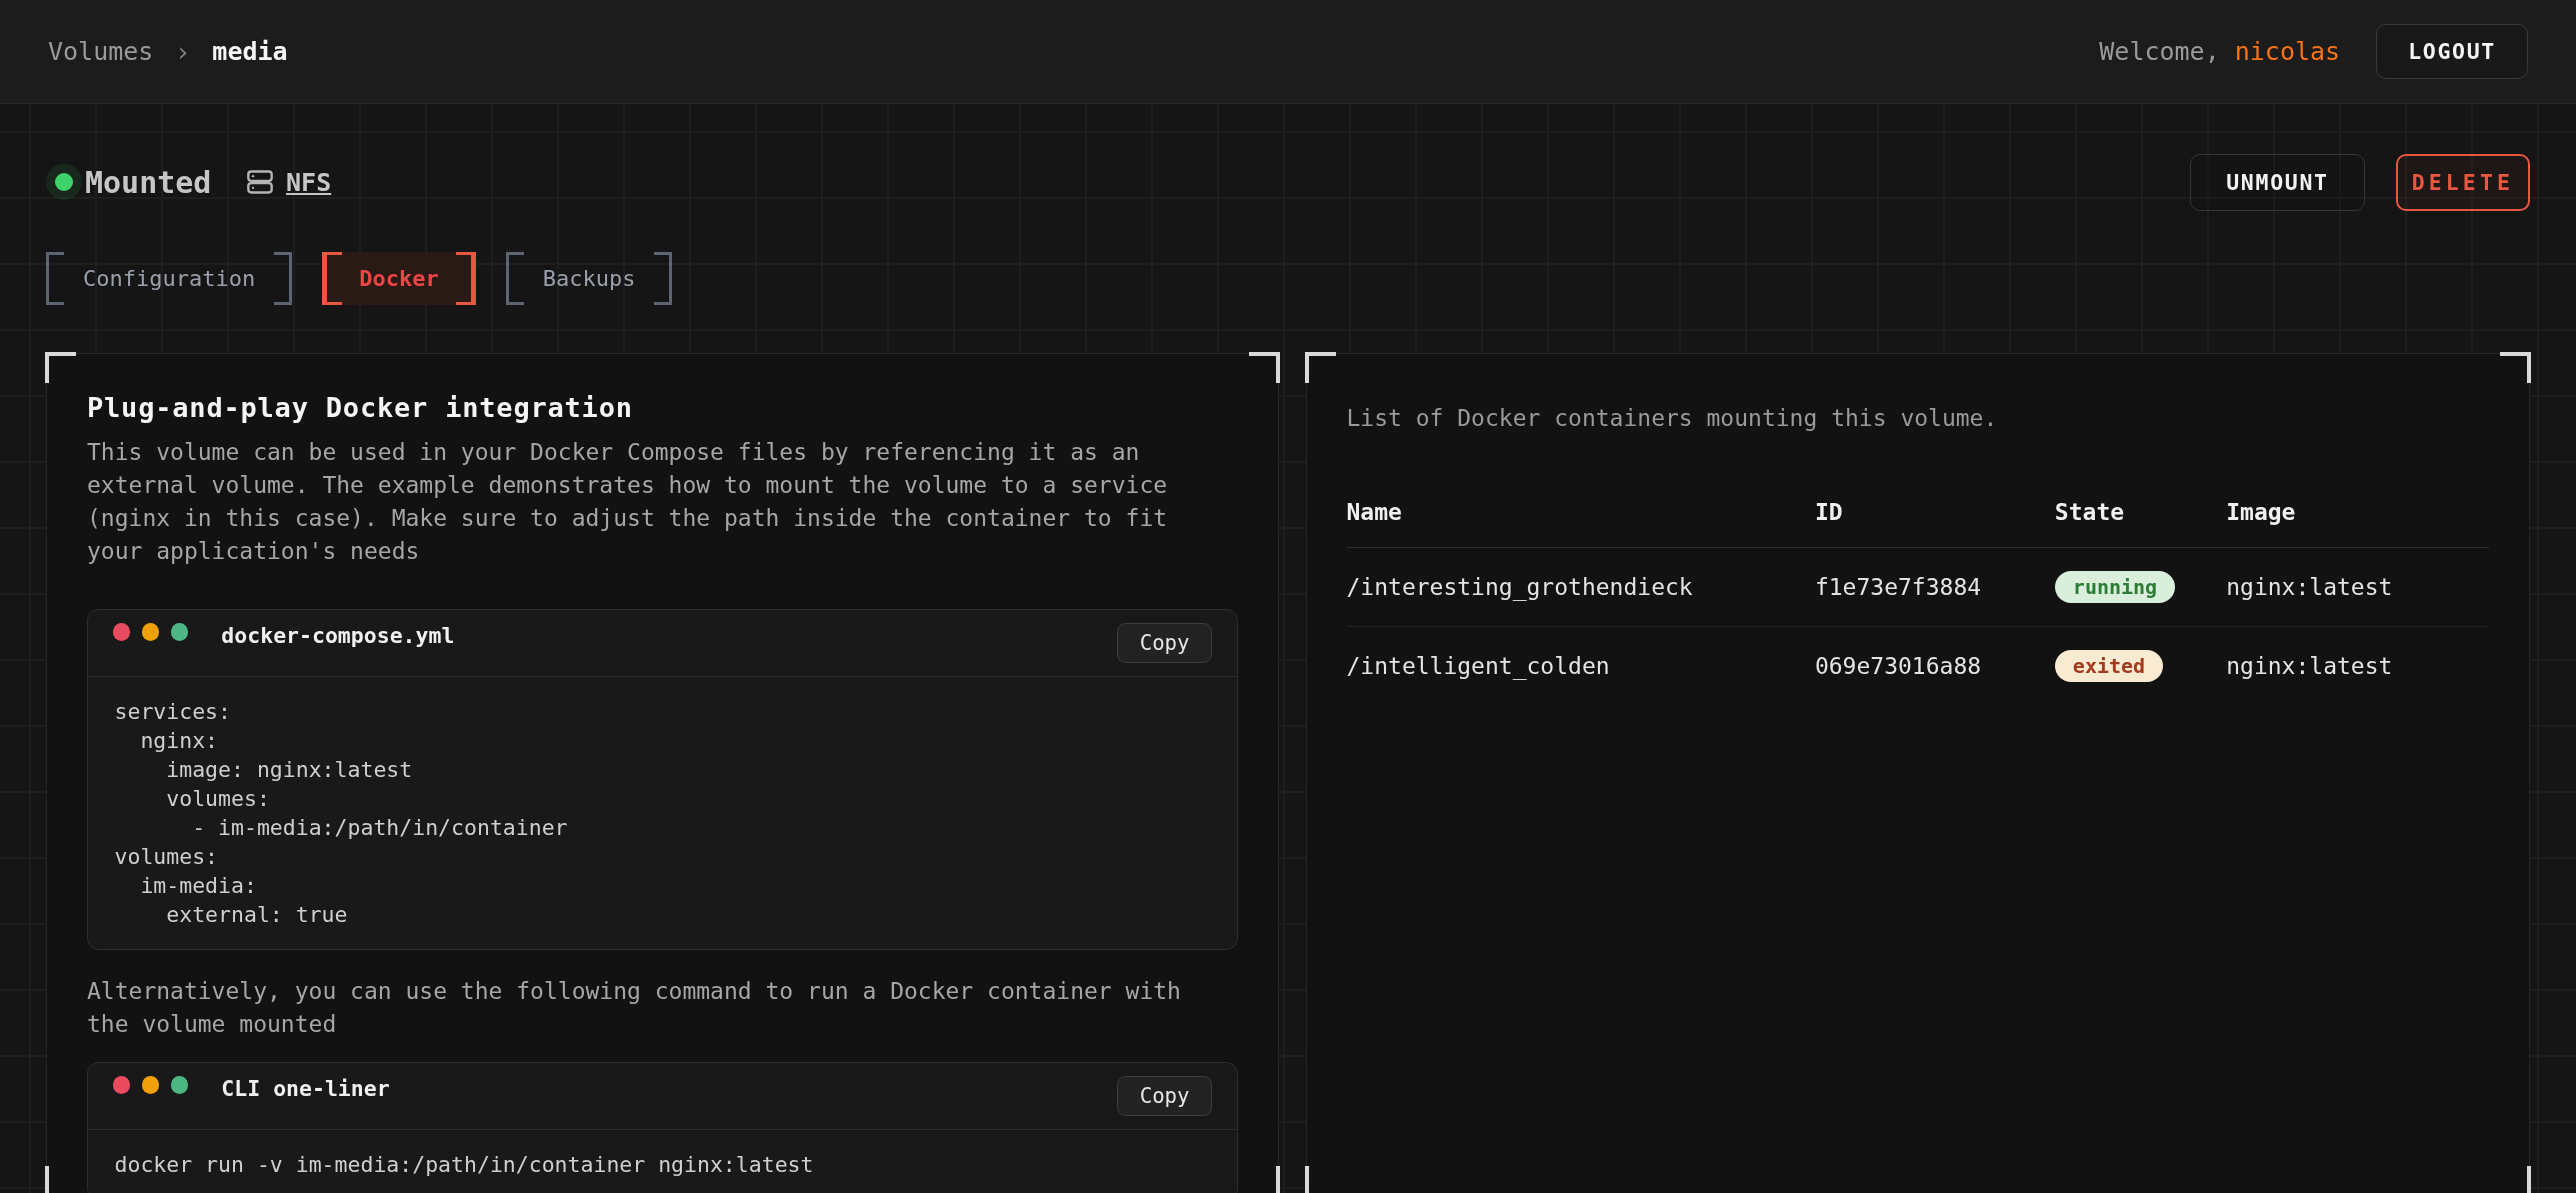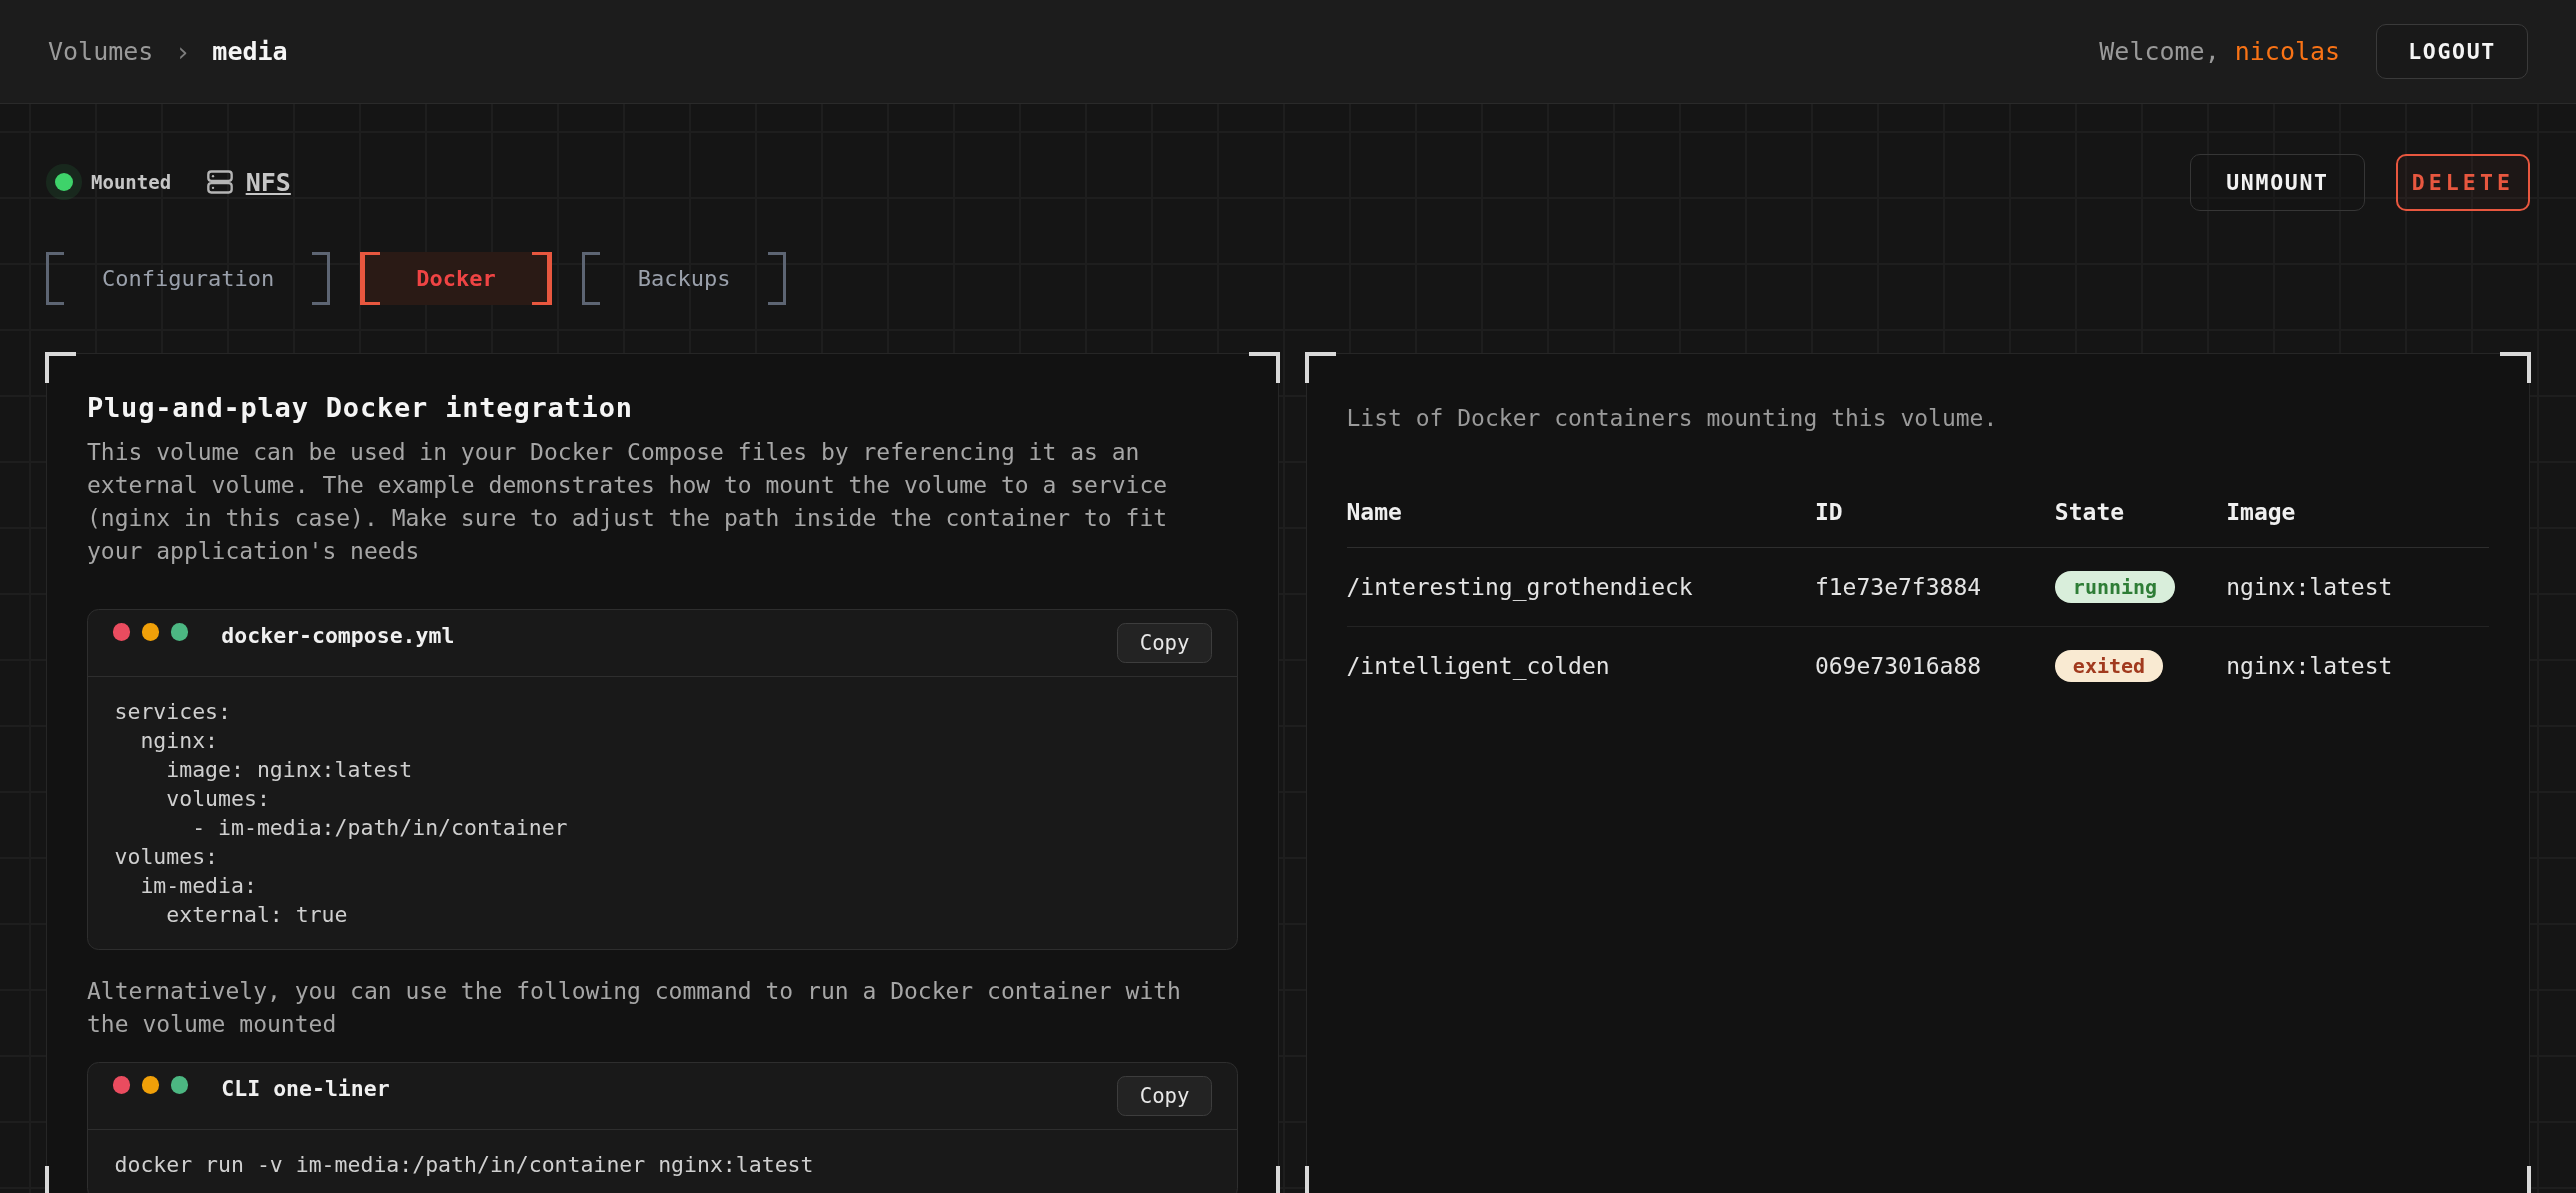"Mounted" .status-label { font-size: 19px -> 30px; margin-left: 9px -> 3px }
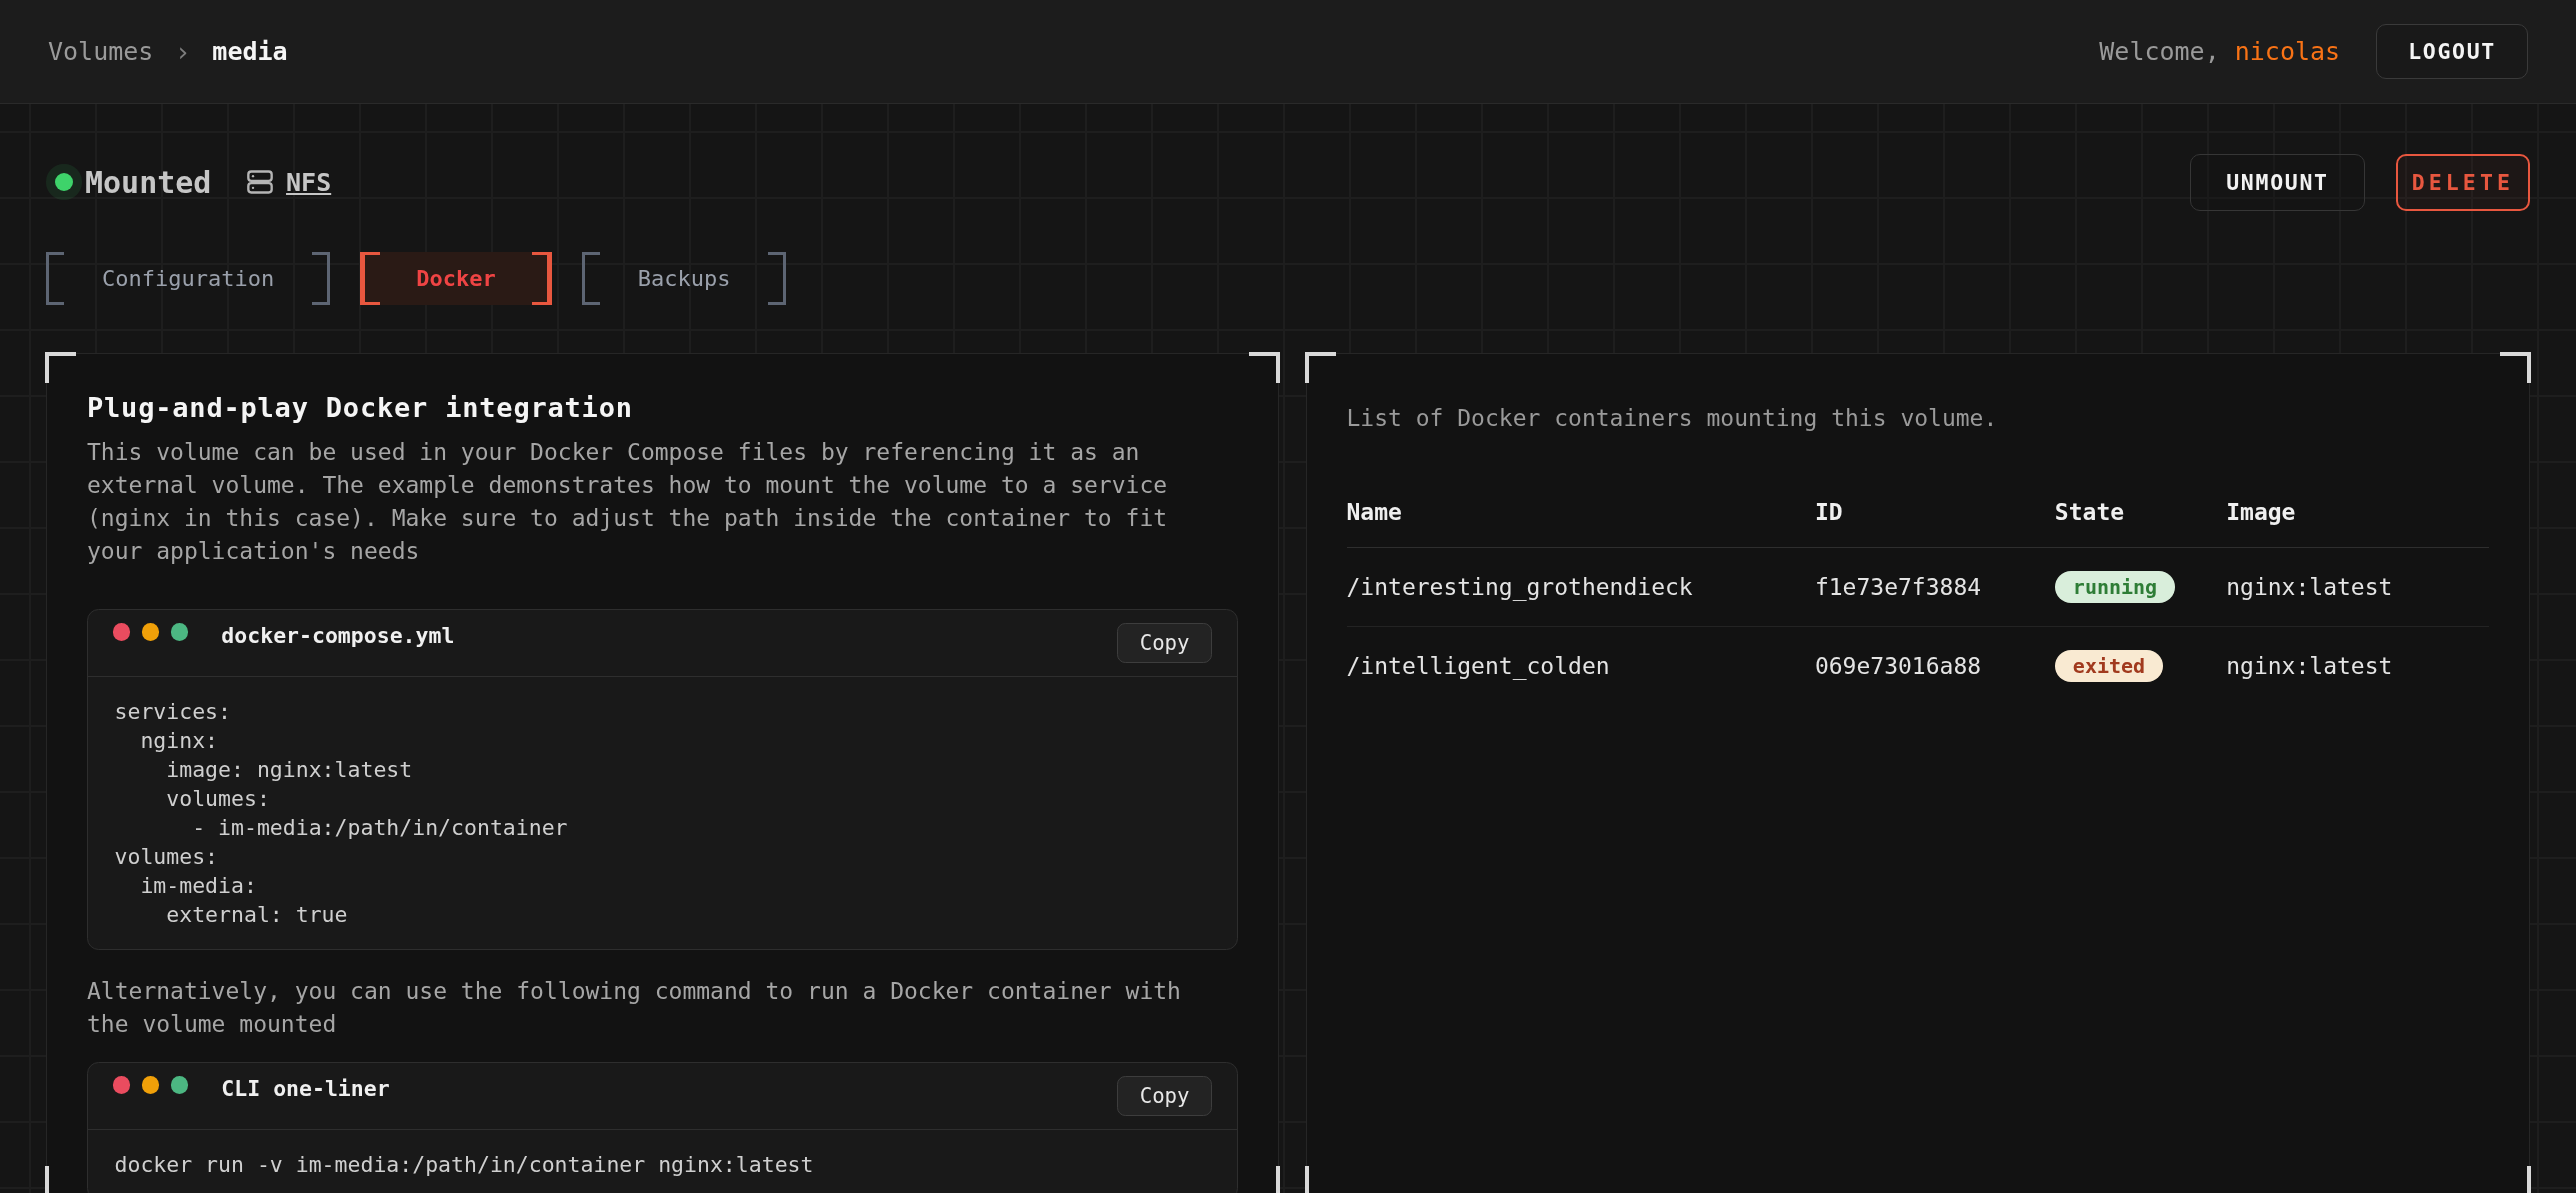"Configuration" .tab { padding: 14px 56px -> 14px 37px }
